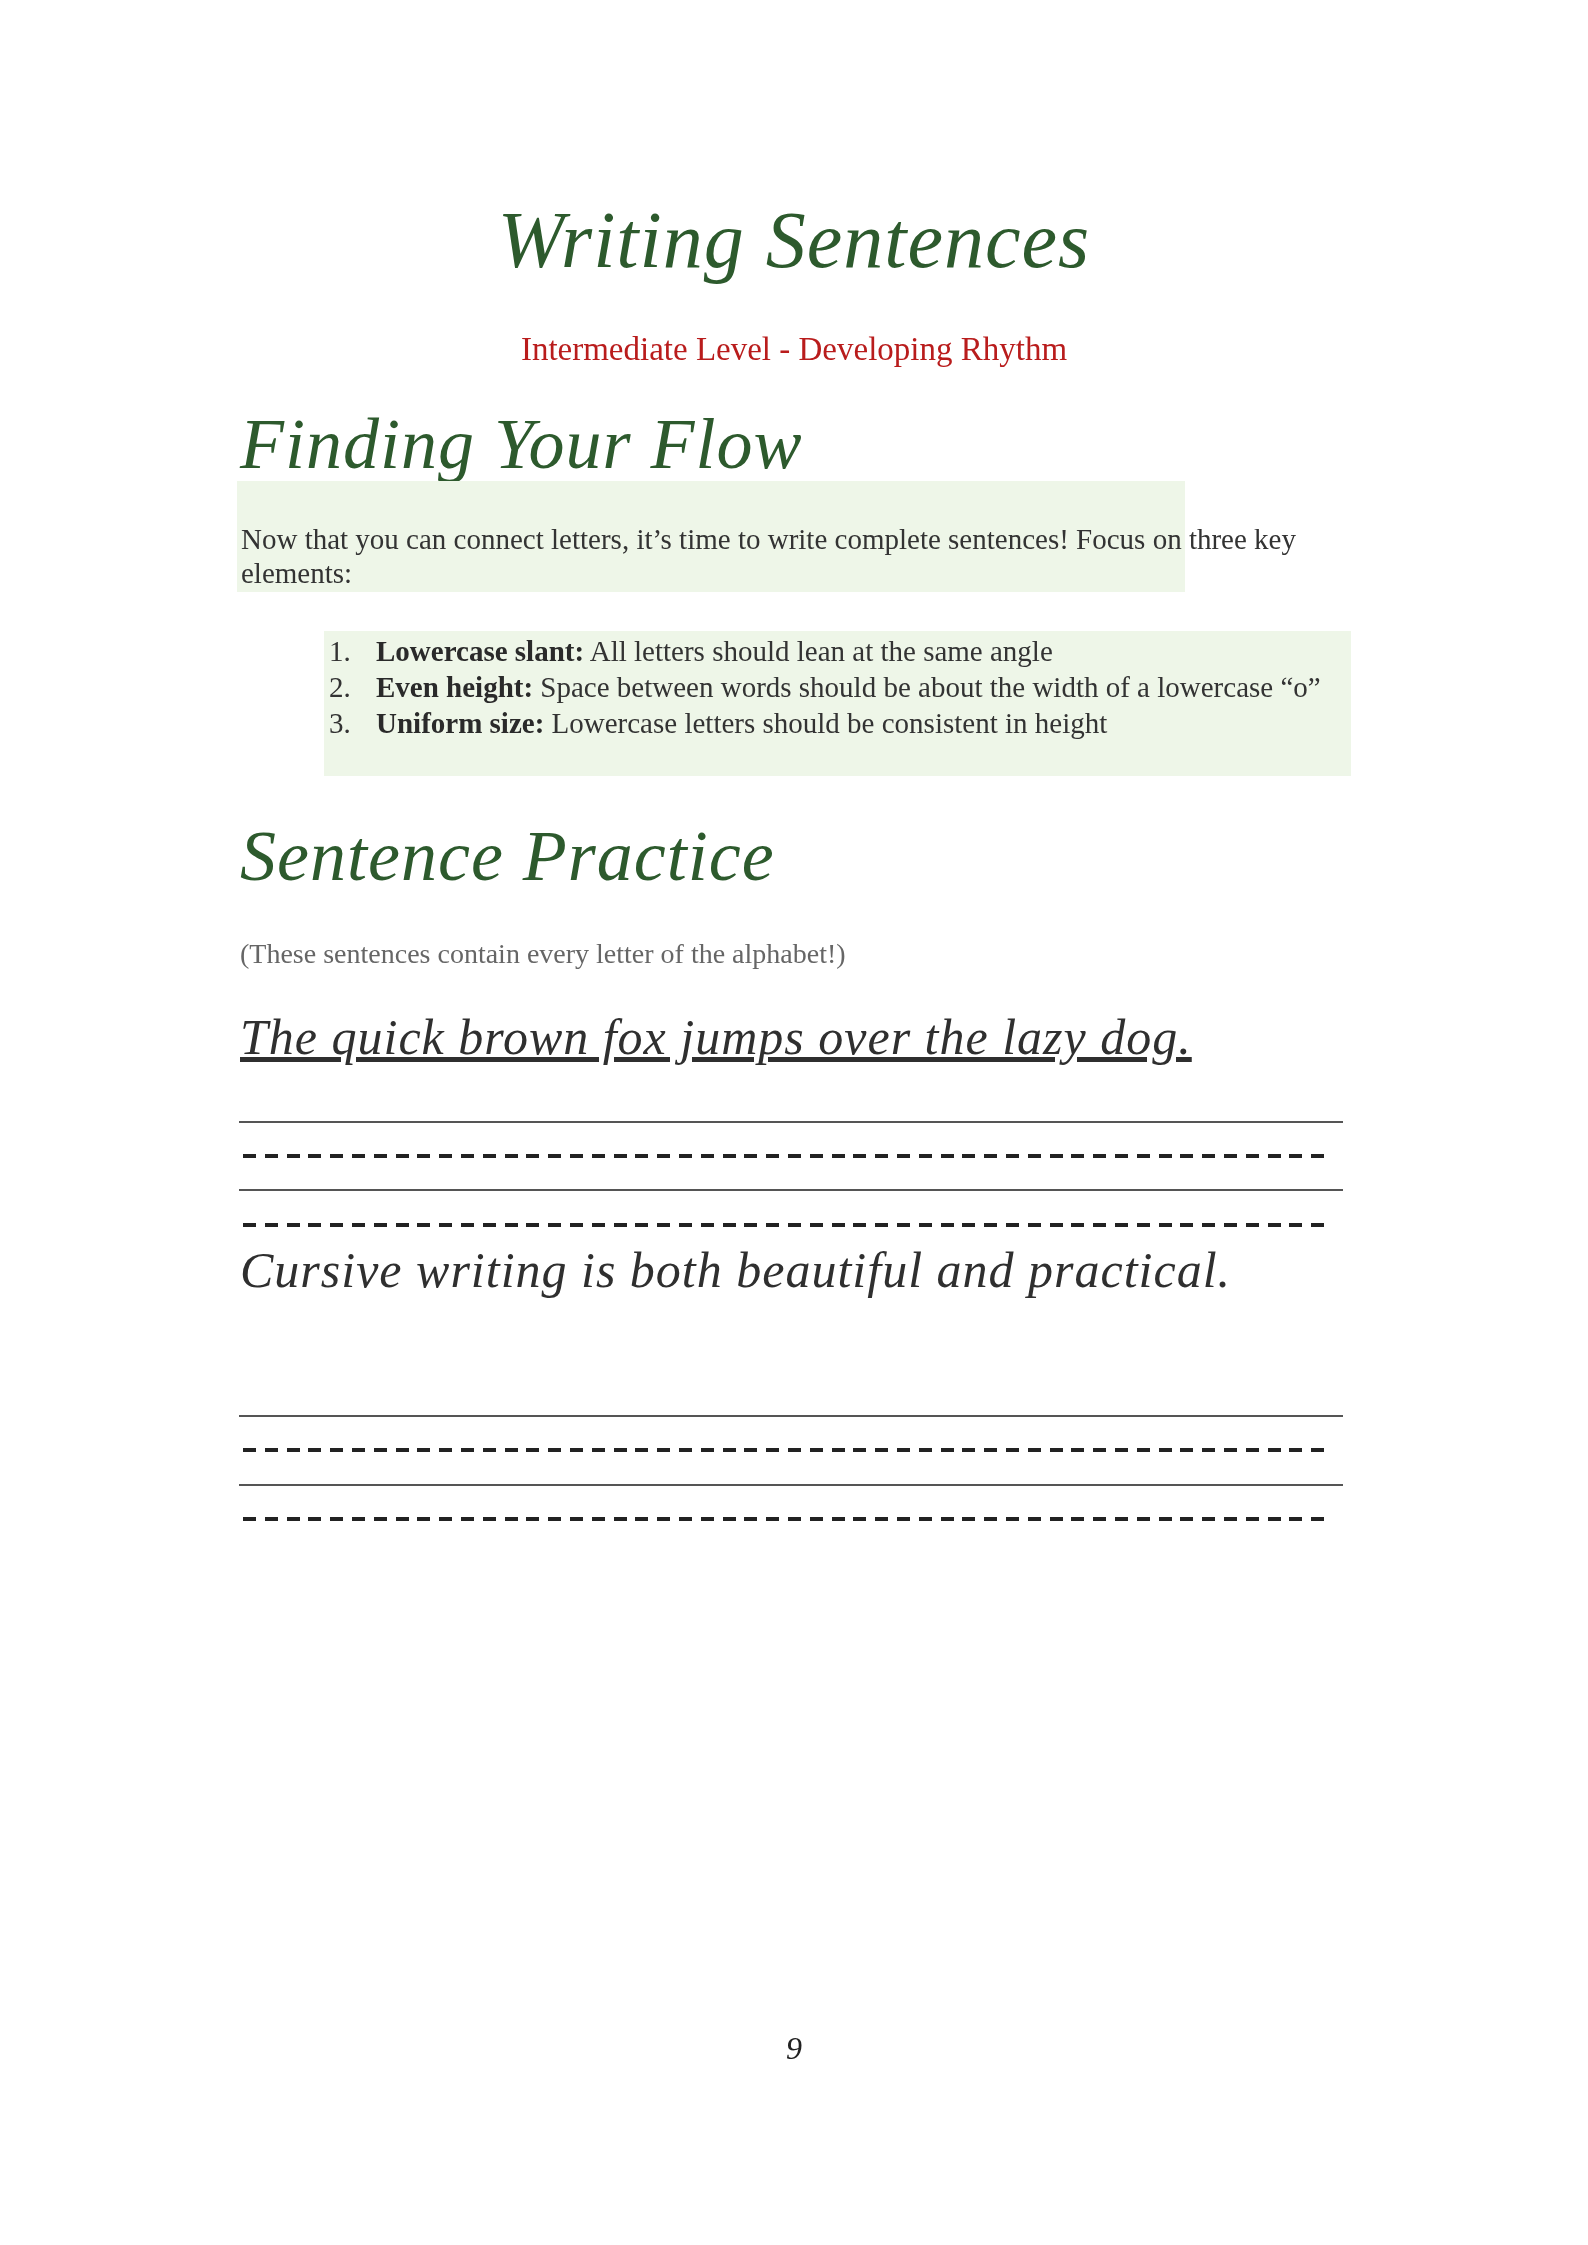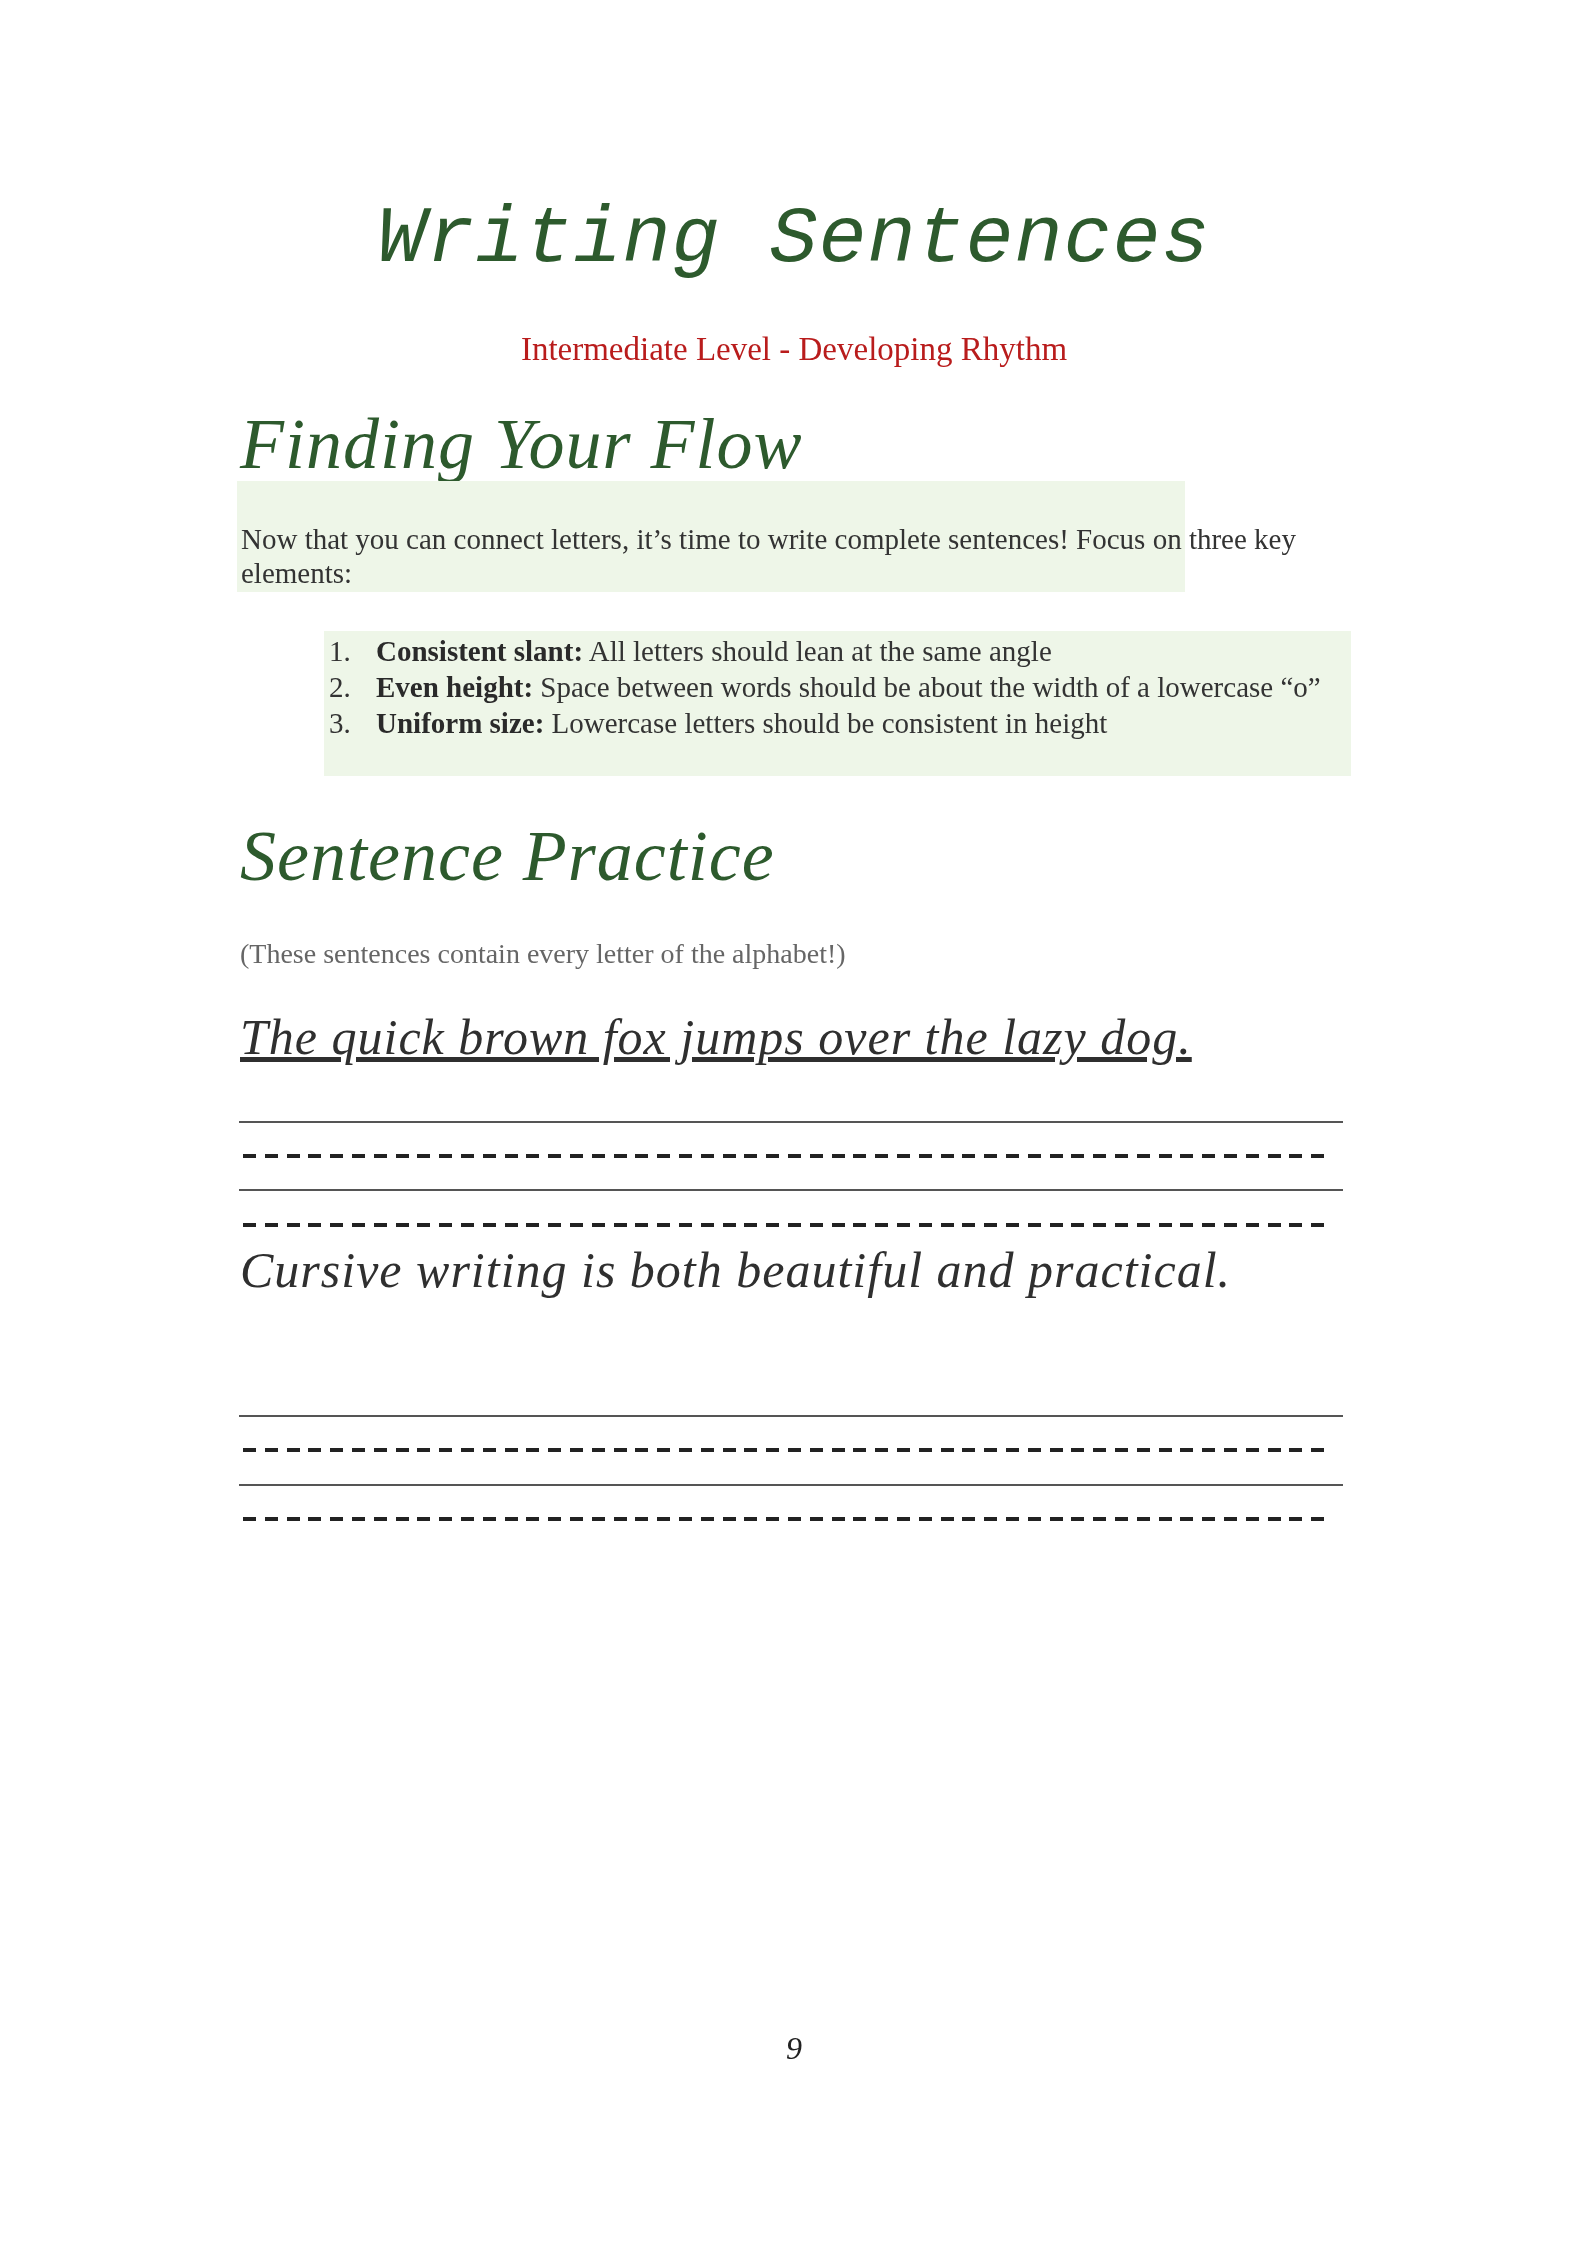"Writing Sentences" .title { font-family: Liberation Mono, monospace -> Liberation Serif, serif }
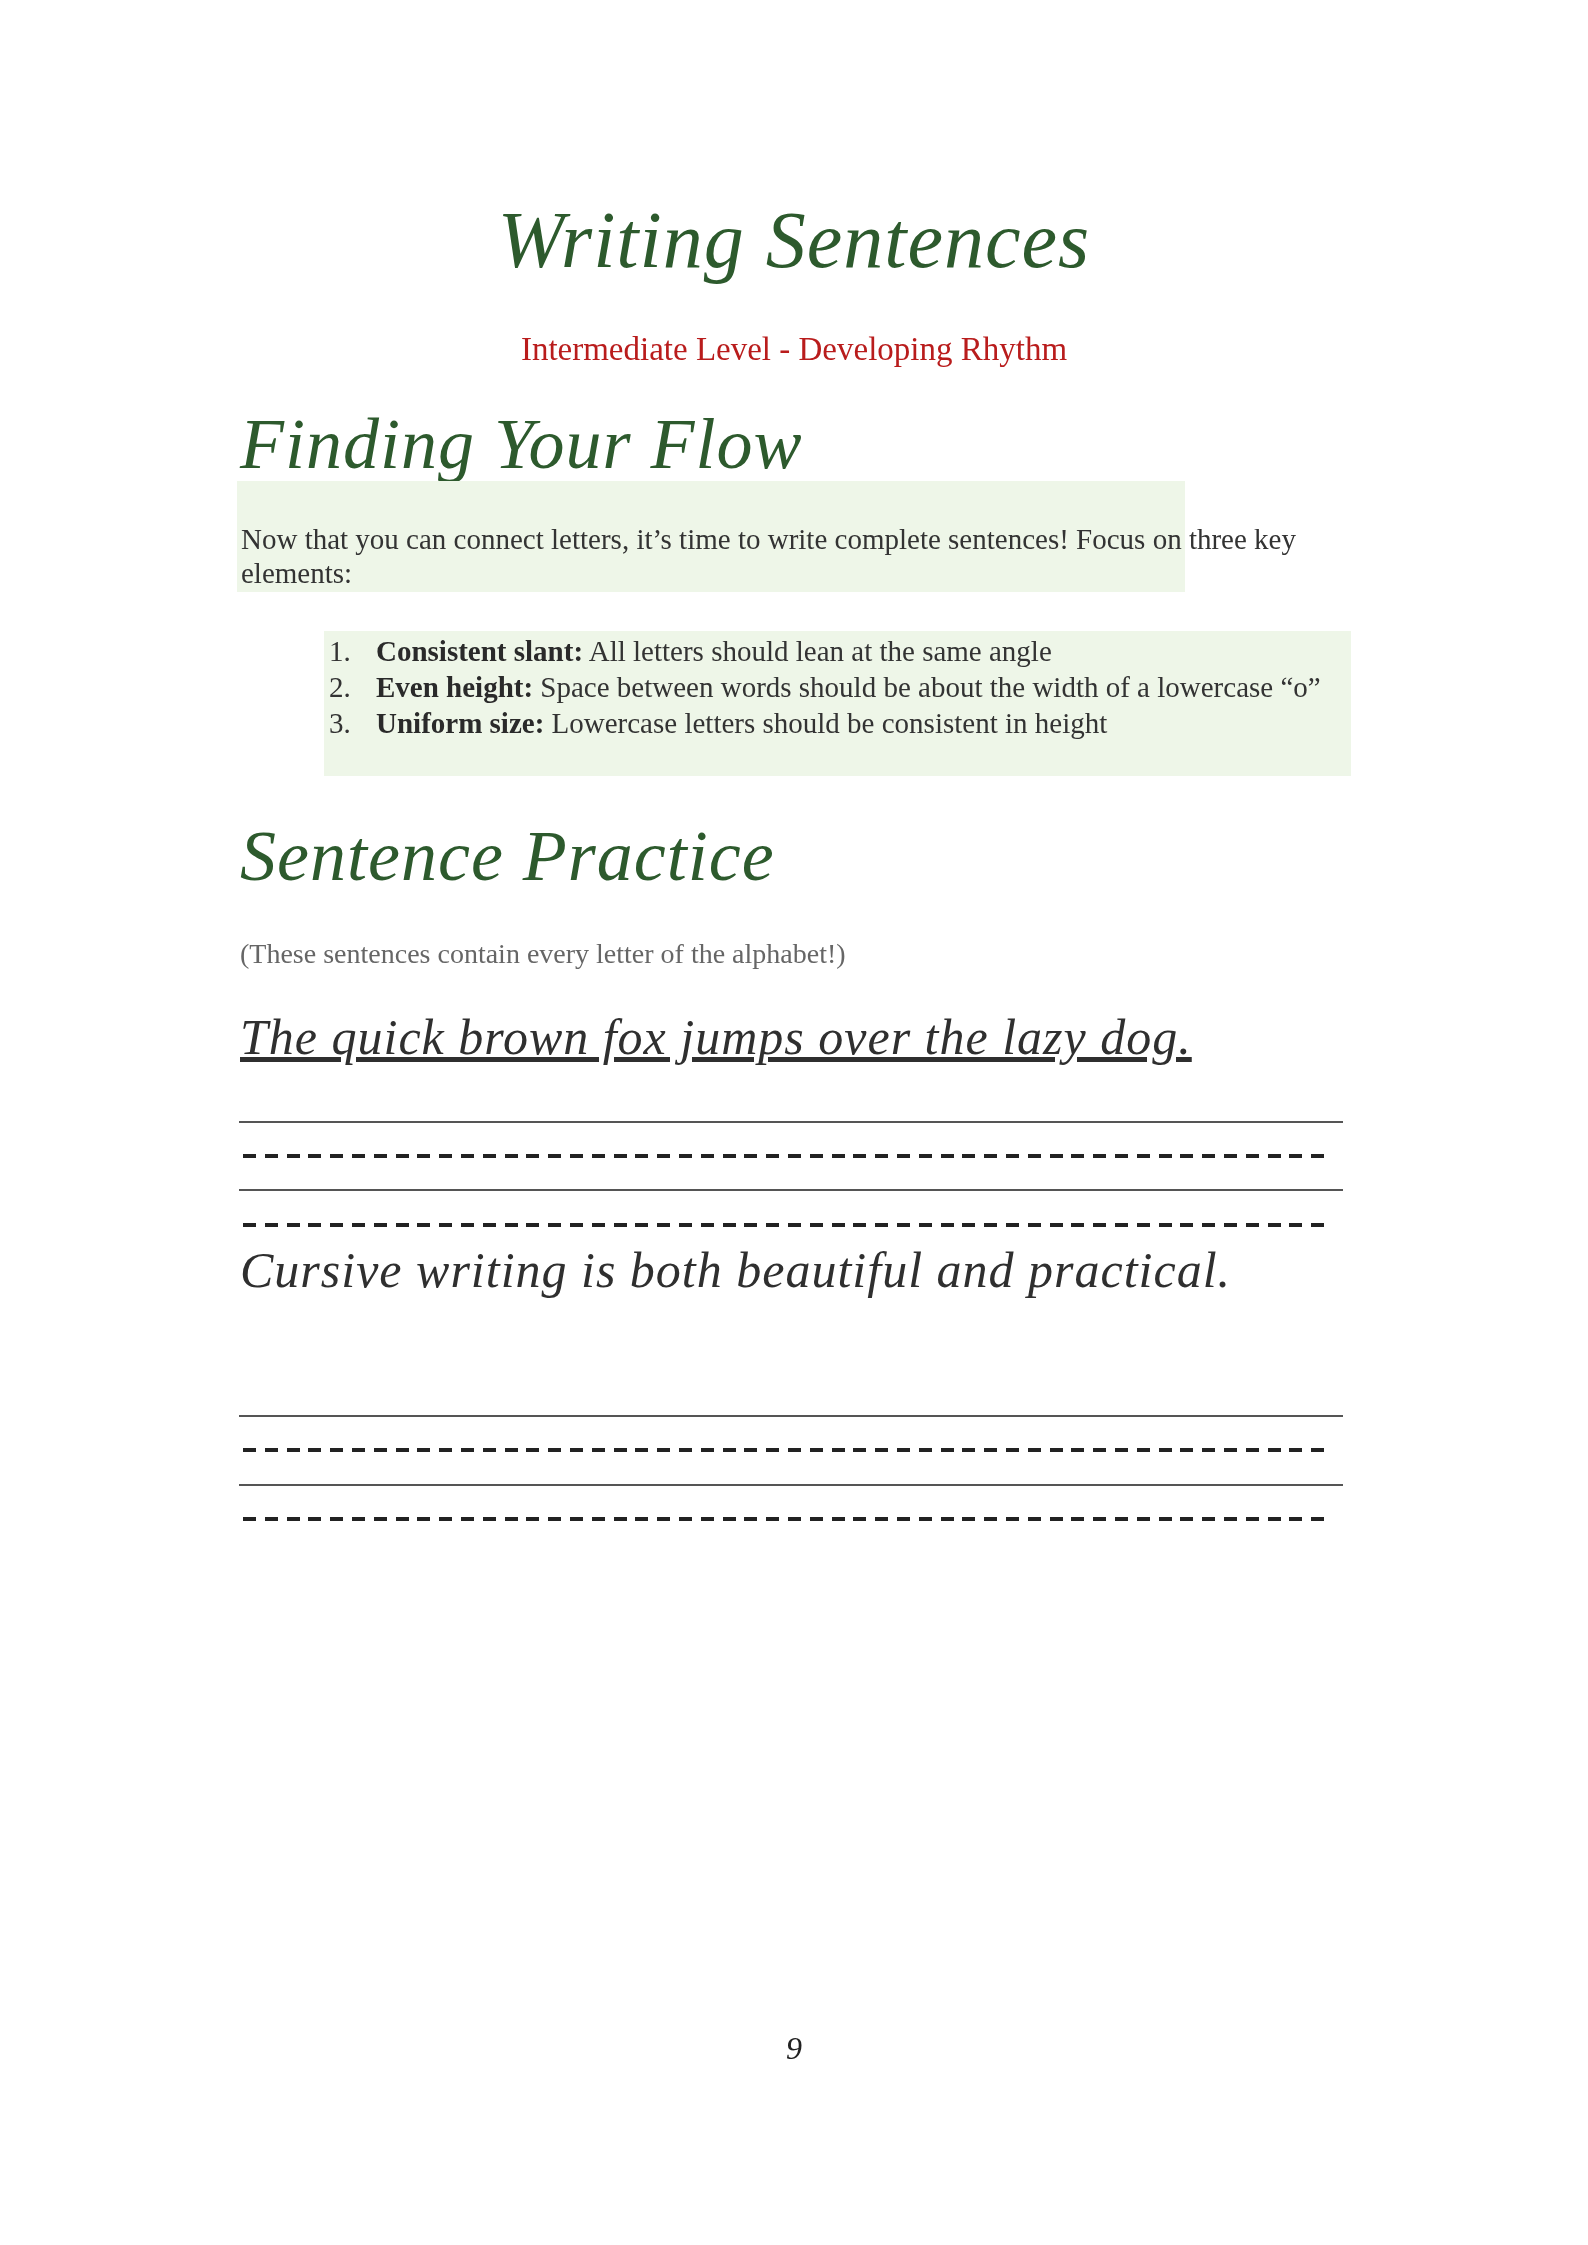"Consistent slant:" b { text: Consistent -> Lowercase }
